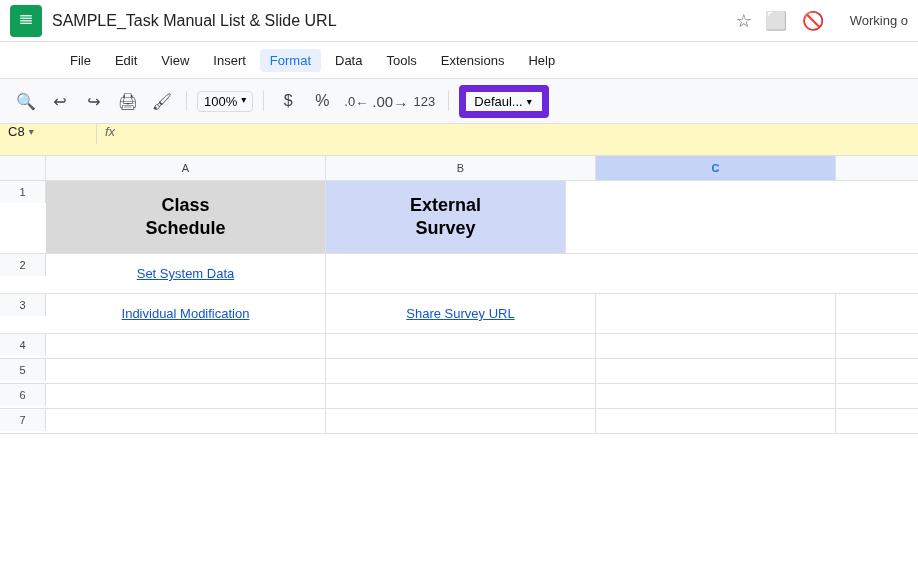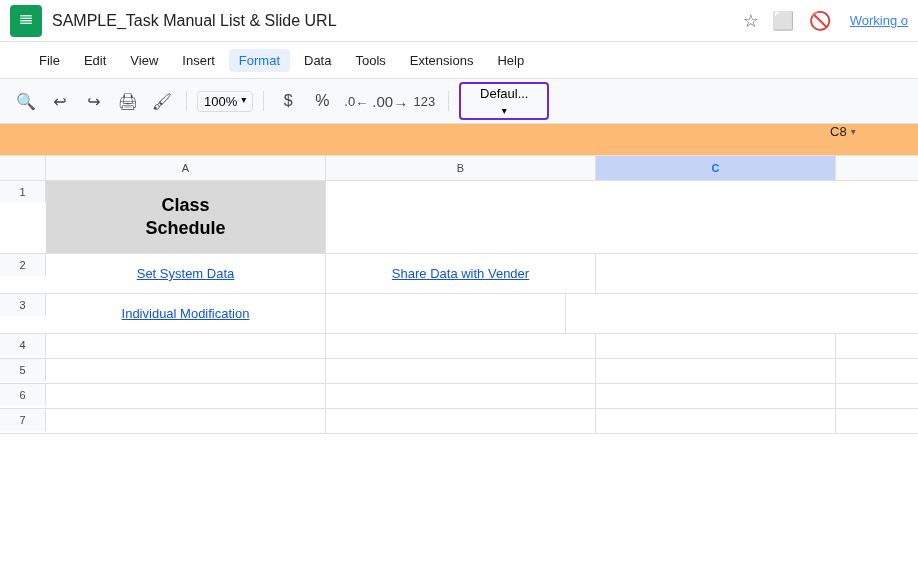"Working o" .working-text { color: #3b82f6 -> #404040; margin-left: 4px -> 11px; text-decoration: underline -> none }
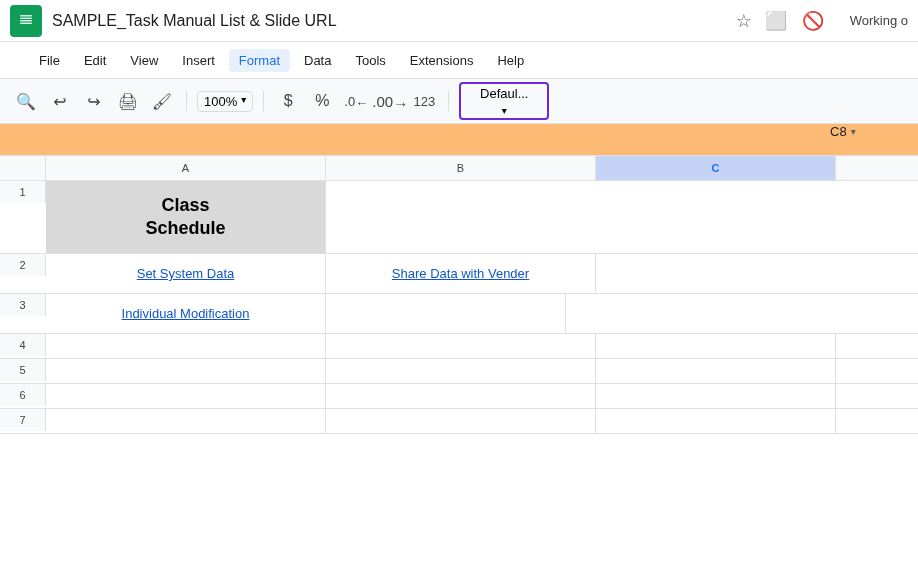"File" .menu-bar { padding: 2px 29px -> 2px 60px }
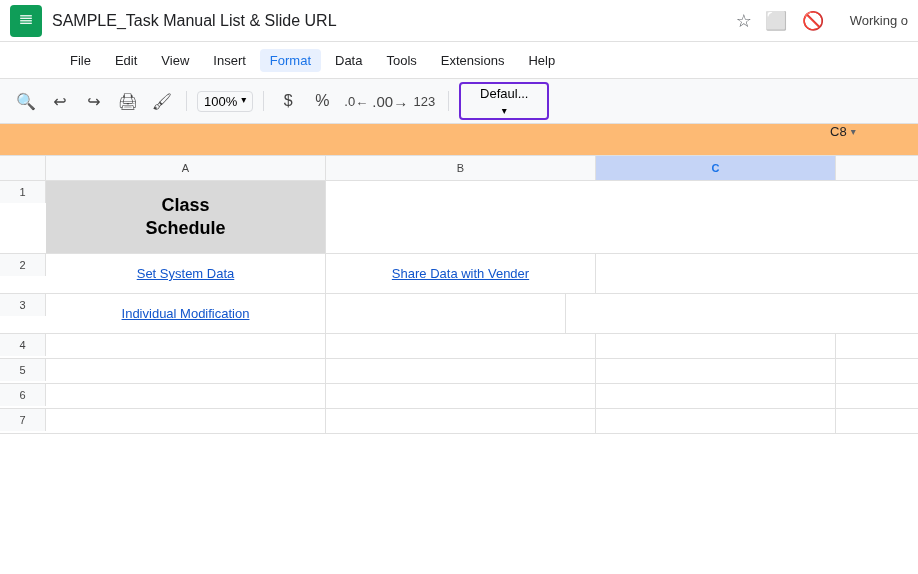"Defaul..." .format-select { border: 2px solid #6d28d9 -> 7px solid #6d28d9; flex-direction: column -> none }
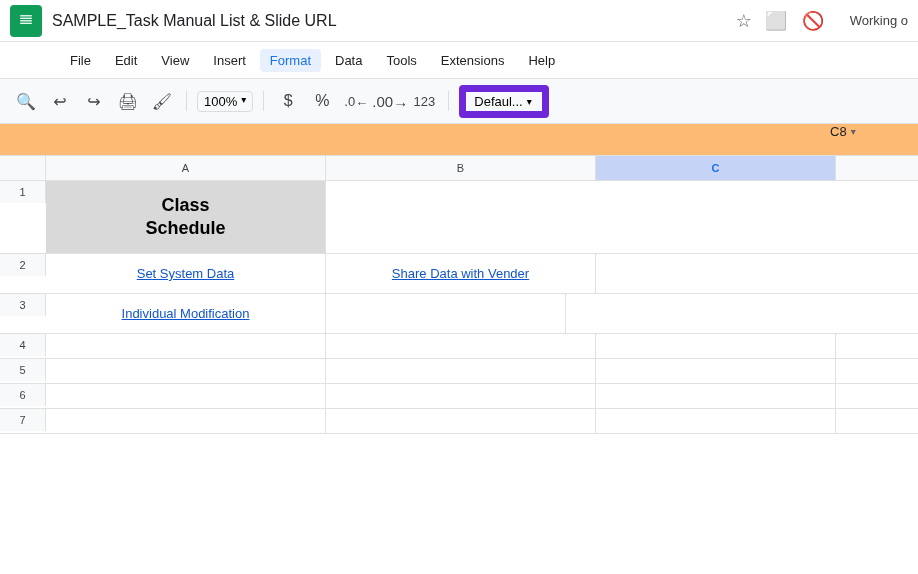"C8" .formula-bar { align-items: flex-end -> flex-start; background: #fdba74 -> #fef9c3; flex-direction: column -> none }
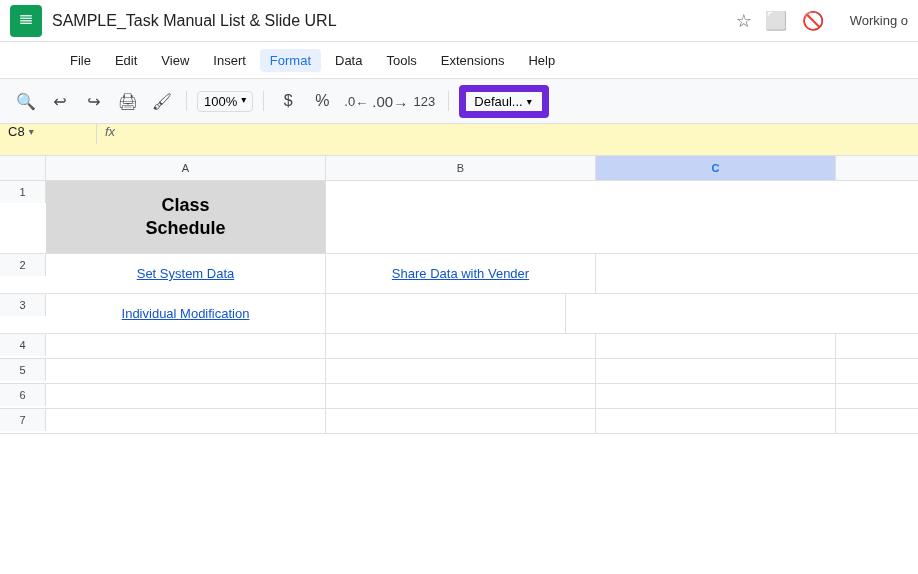"External" div.cell { html: none -> <div>External<br>Survey</div> }
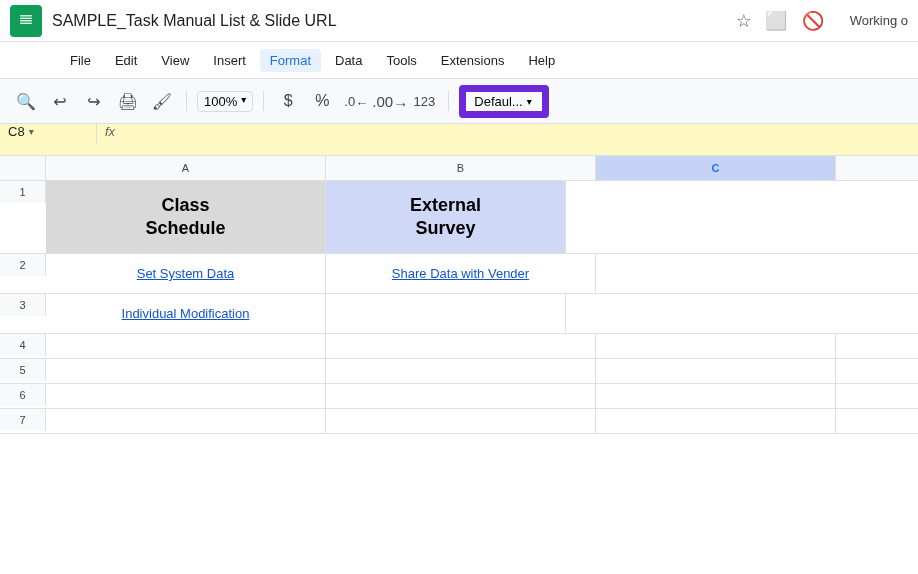"Share Data with Vender" div.cell { html: <div> <span>Share Data with Vender</span> </div> -> none }
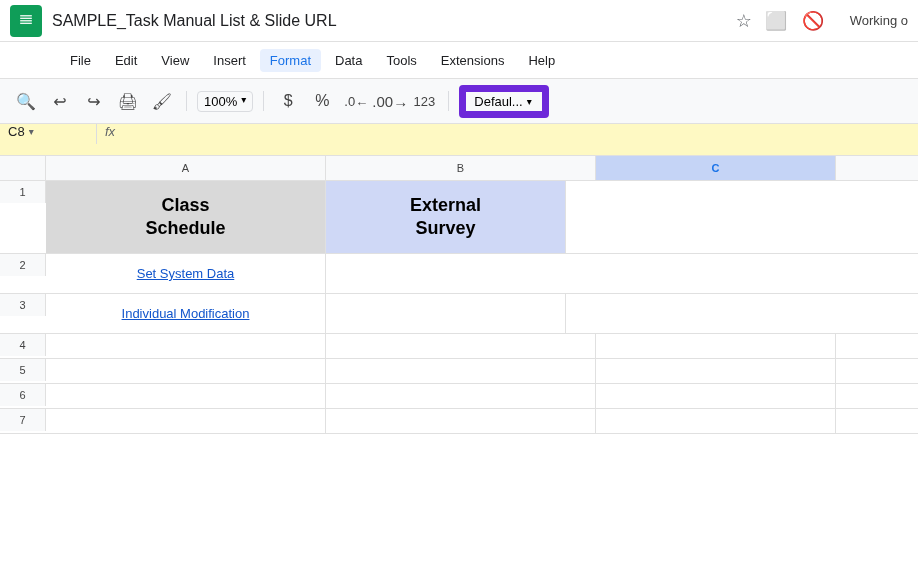"Share Survey URL" div.cell { html: none -> <div> <span>Share Survey URL</span> </div> }
